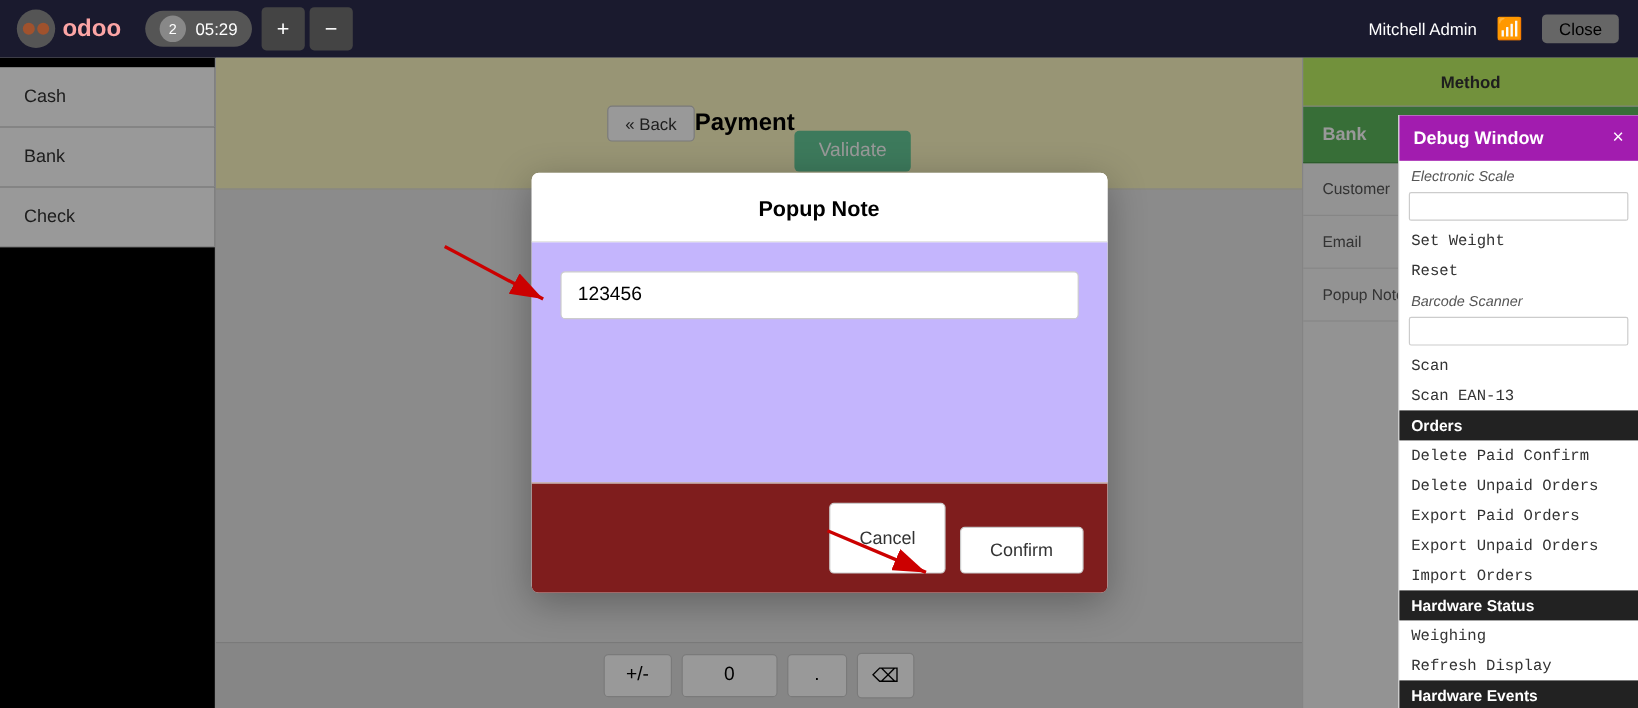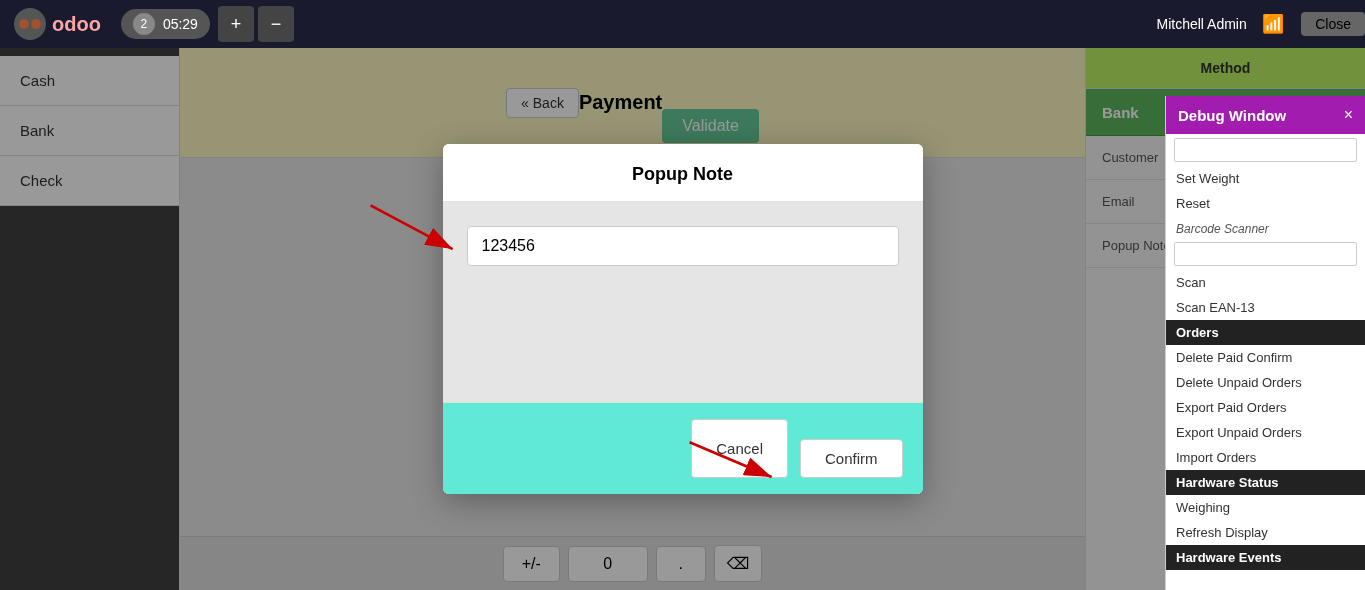"Mitchell Admin" .topbar-right { padding-right: none -> 16px }
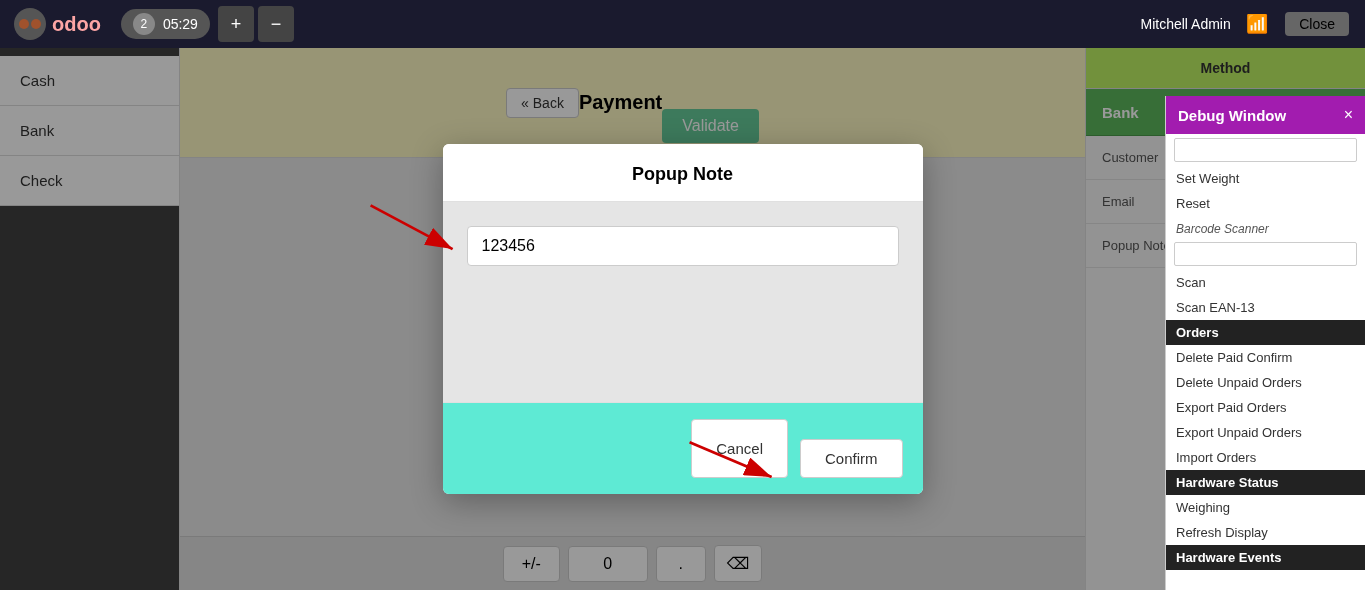"Cash" .left-panel { background: #404040 -> #000000 }
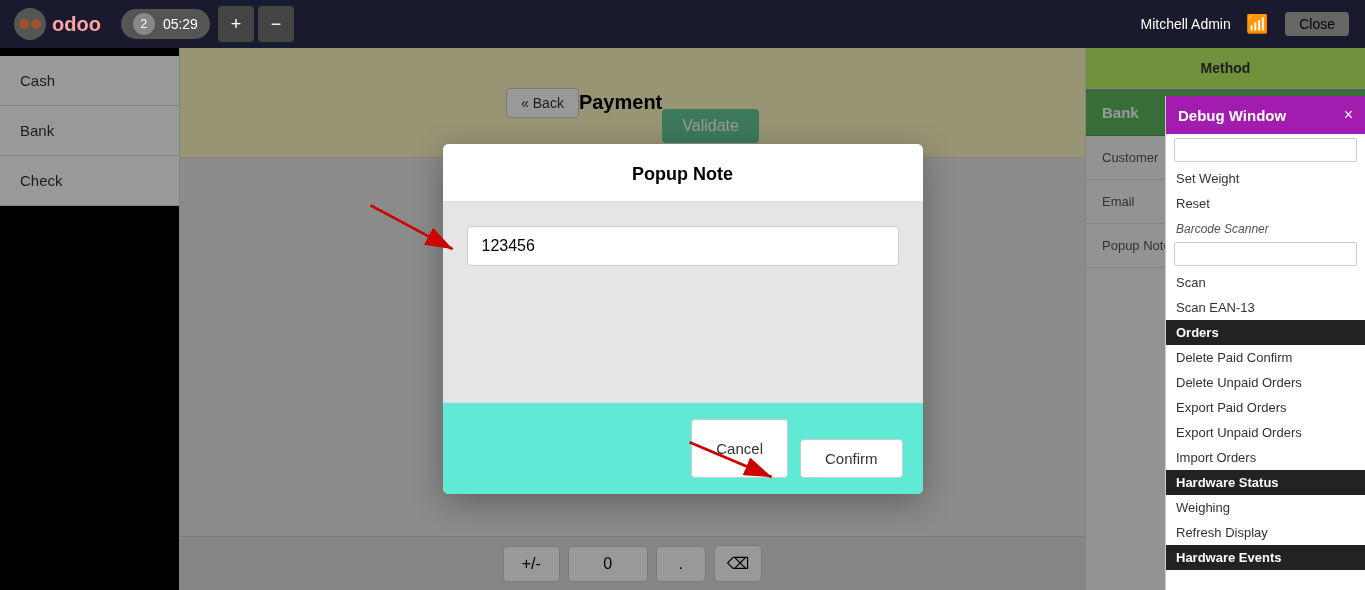"Electronic Scale" div.debug-section-label { html: none -> <div>Electronic Scale</div> }
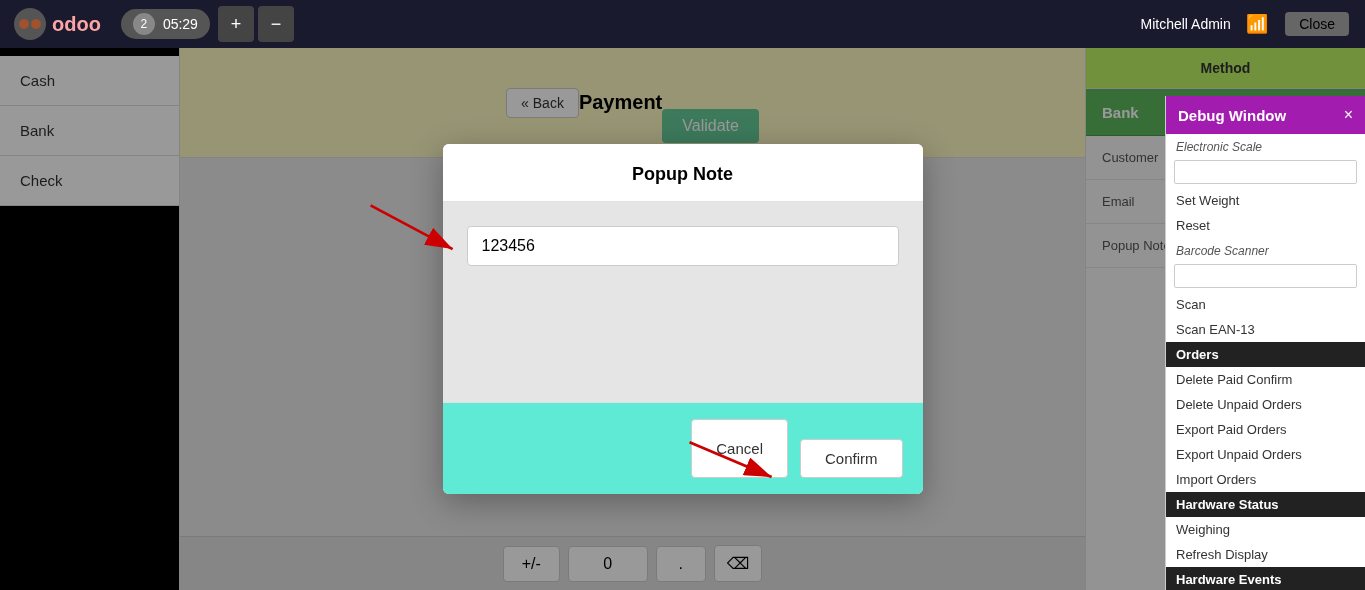"Set Weight" .debug-btn { font-family: none -> Liberation Mono, monospace }
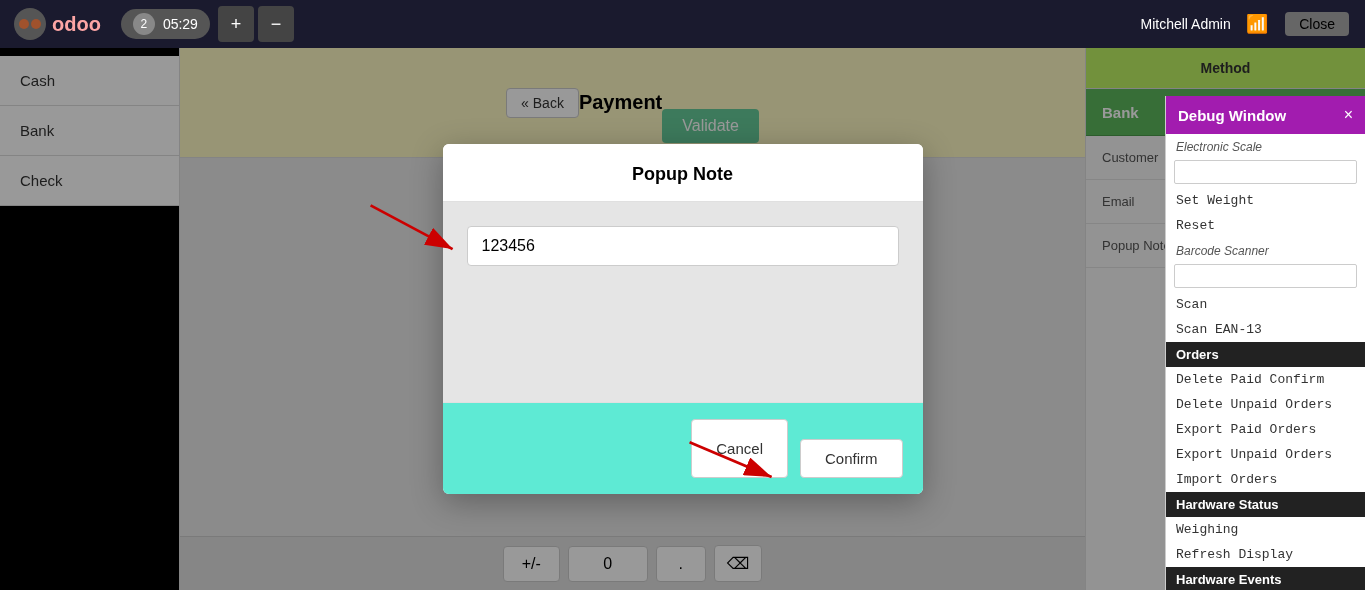"123456" .modal-body { background: #e5e5e5 -> #c4b5fd }
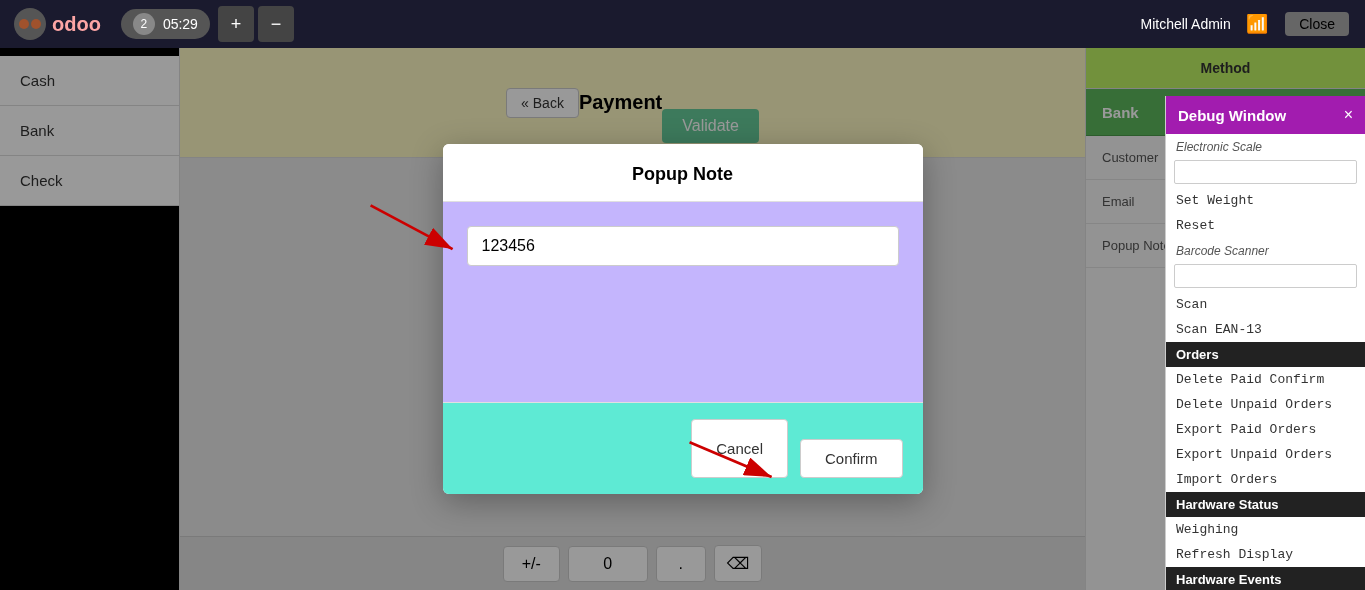"Cancel" .modal-footer { background: #5eead4 -> #7f1d1d }
